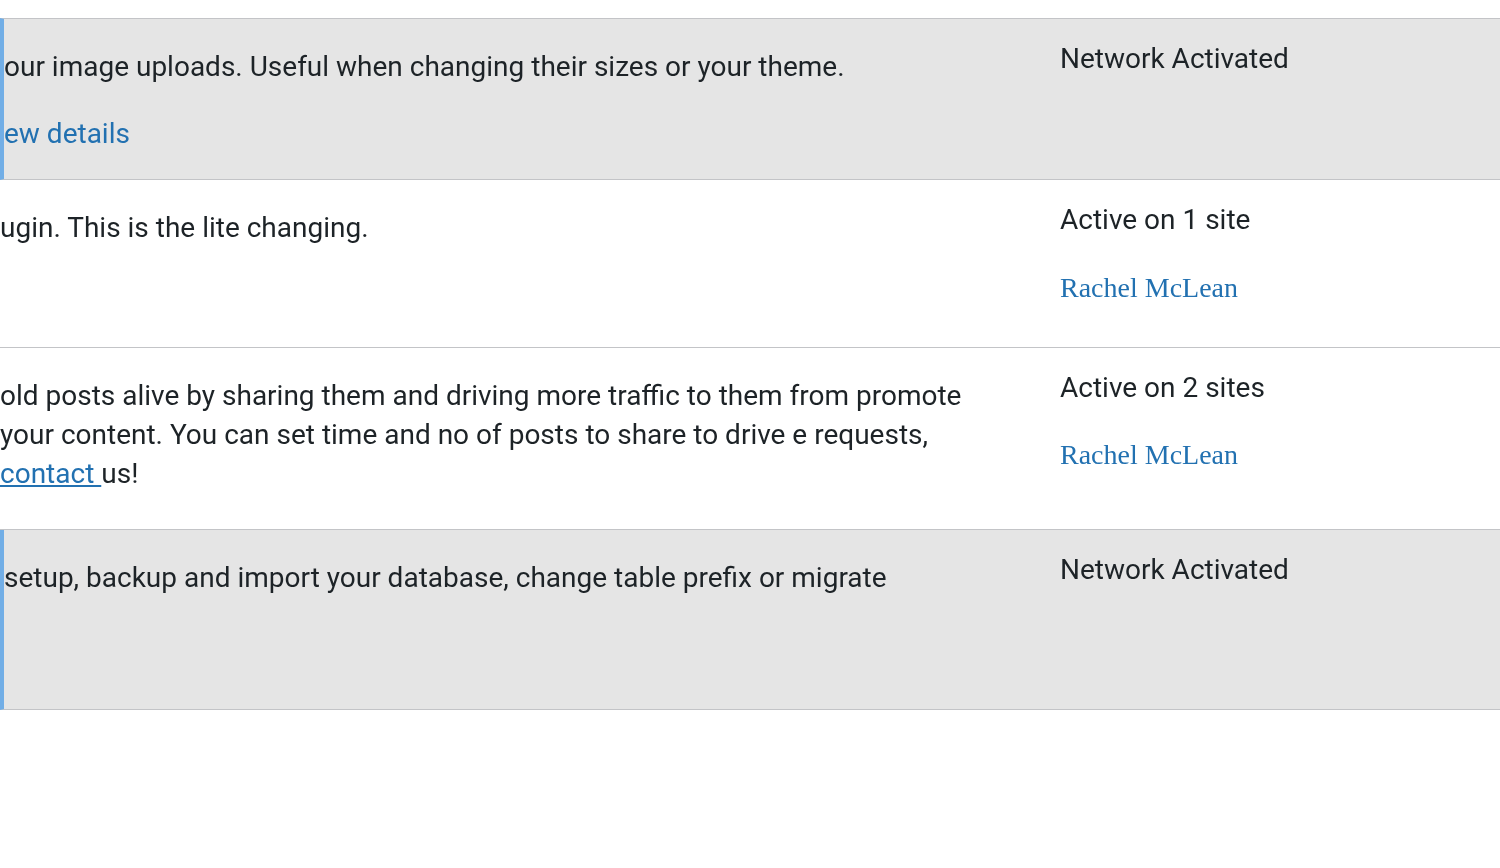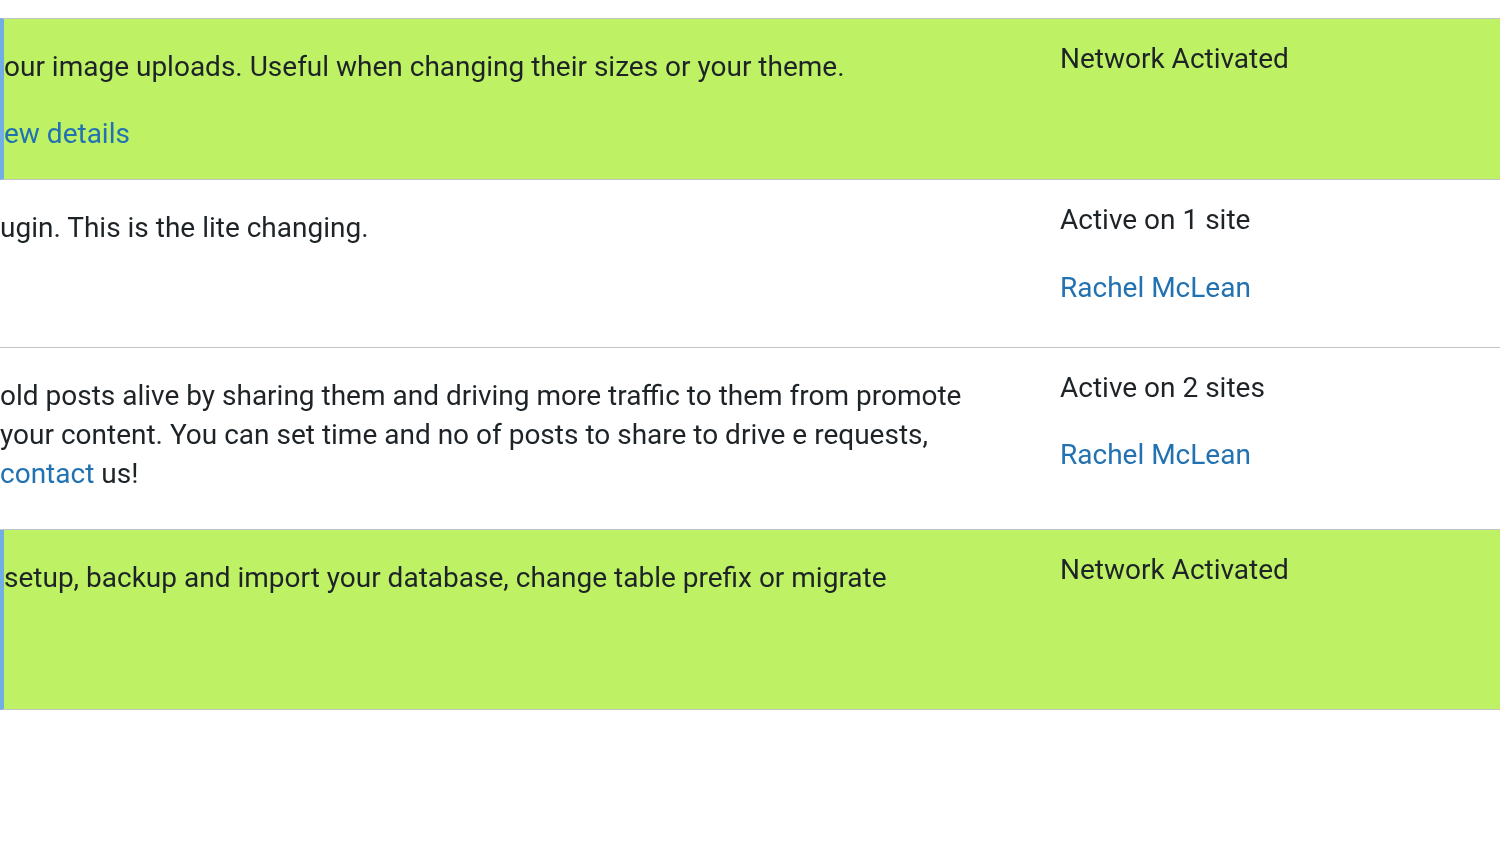"our image uploads. Useful when" .row.alt.blue { background: #bef264 -> #e5e5e5 }
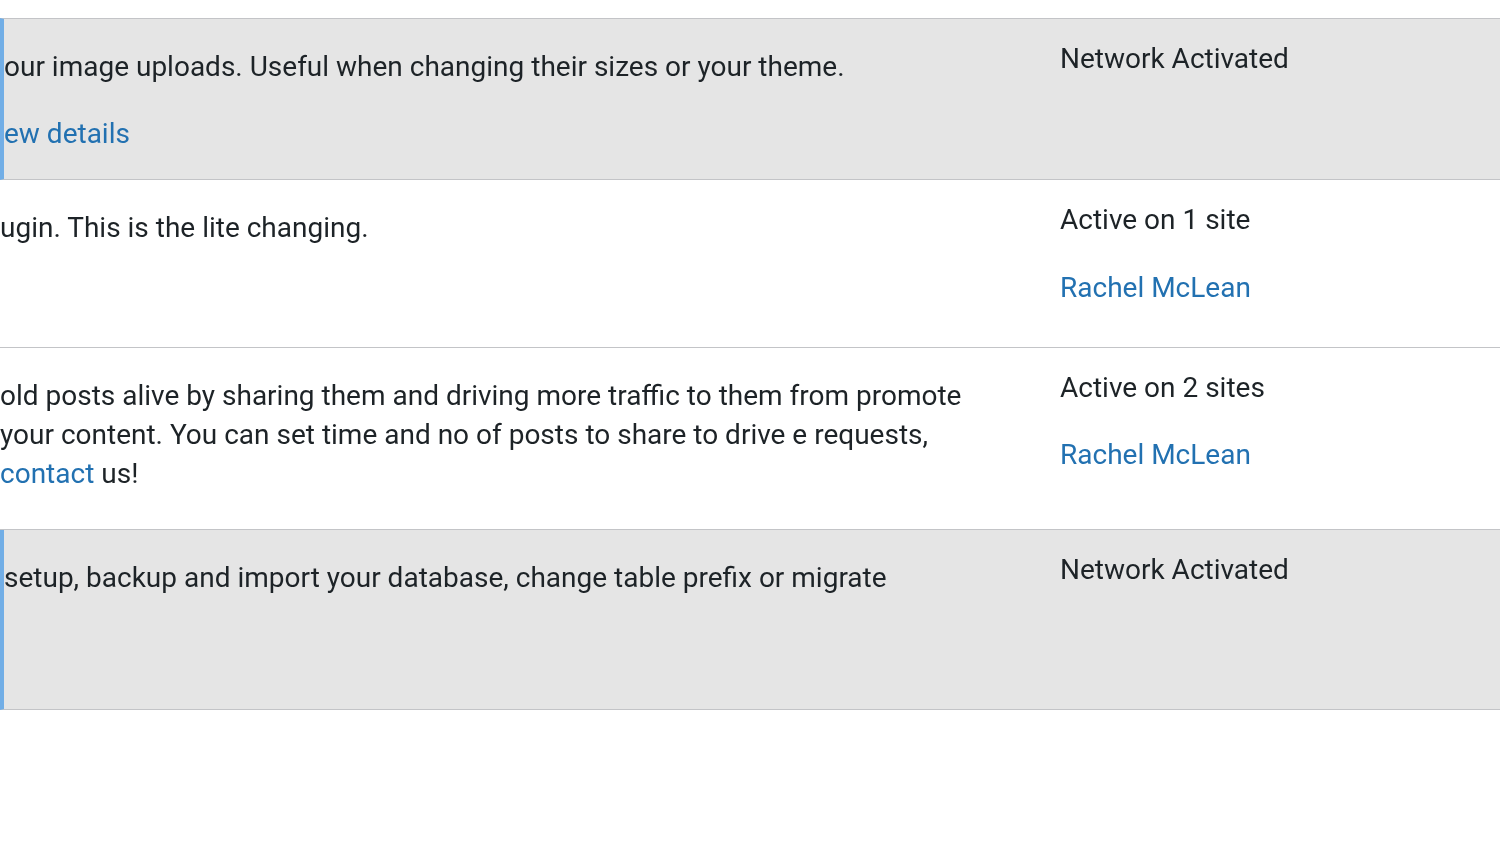"Rachel McLean" .site-list .link { font-family: none -> Liberation Serif, serif }
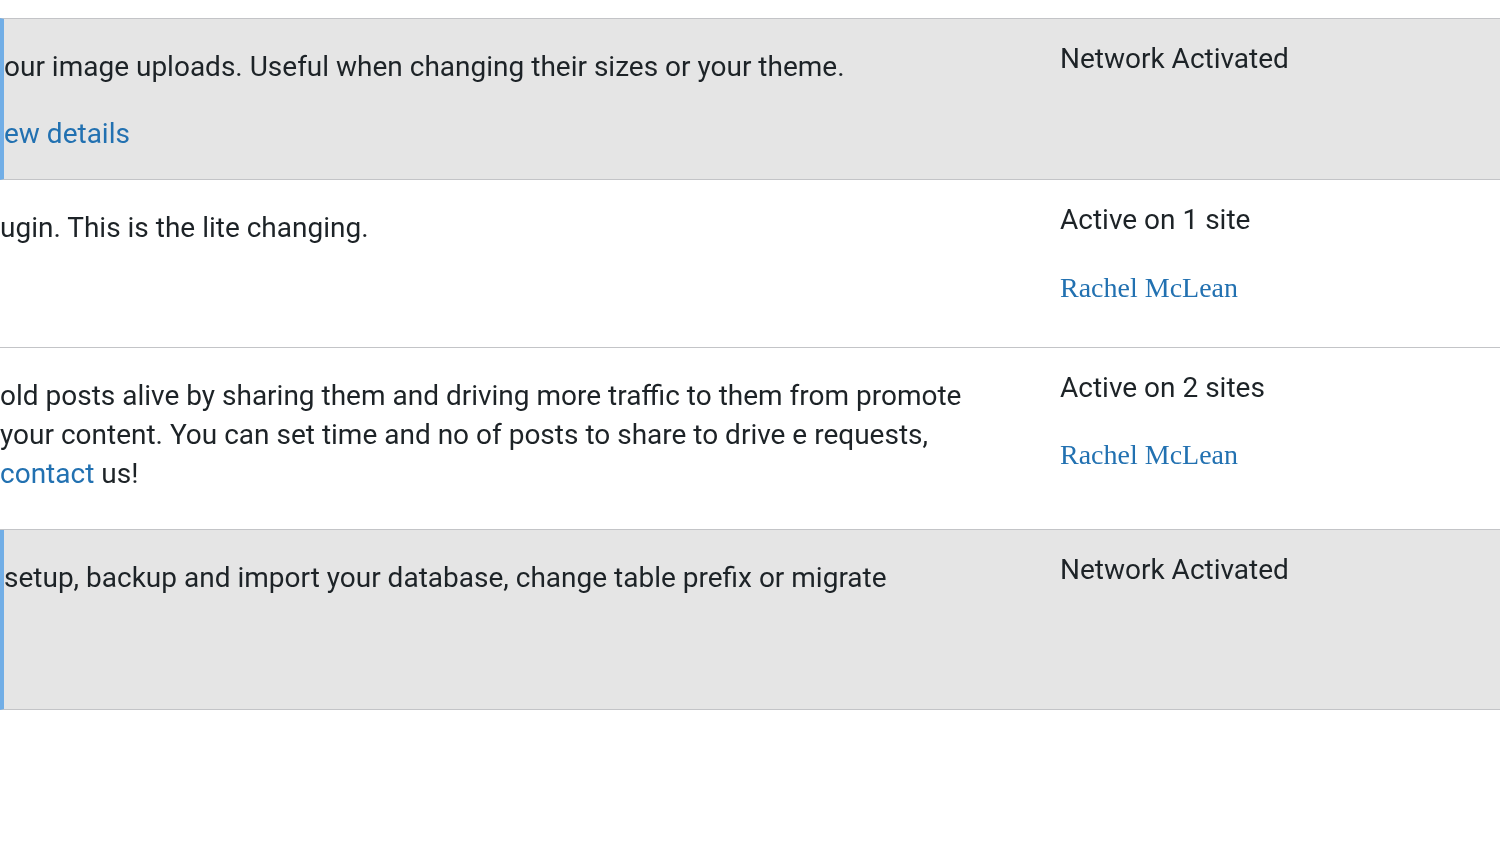"contact" .link.underline { text-decoration: none -> underline }
